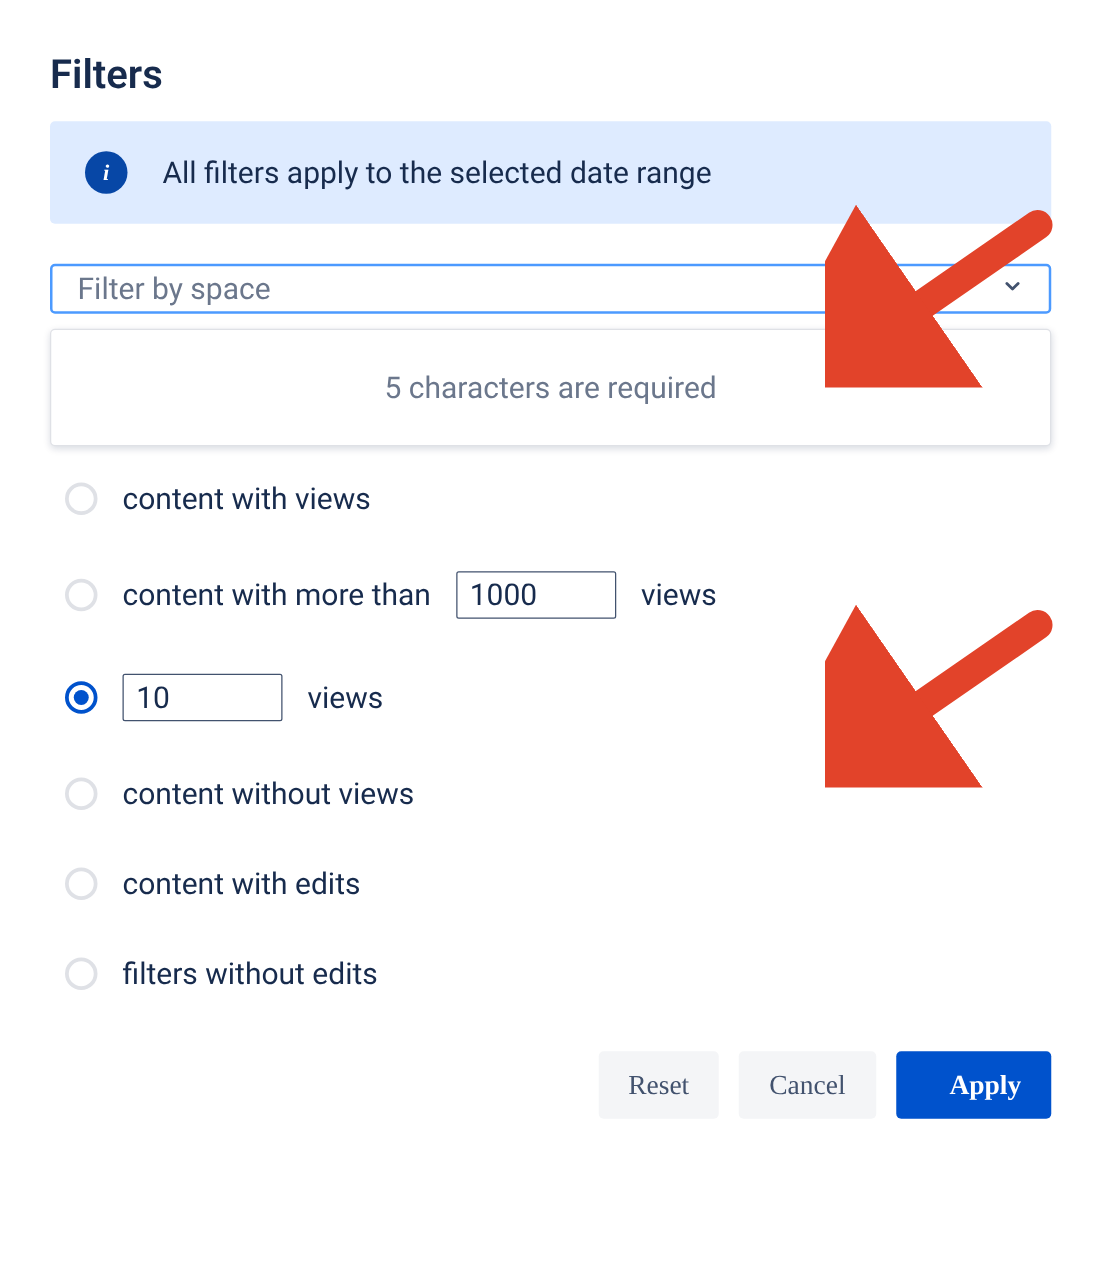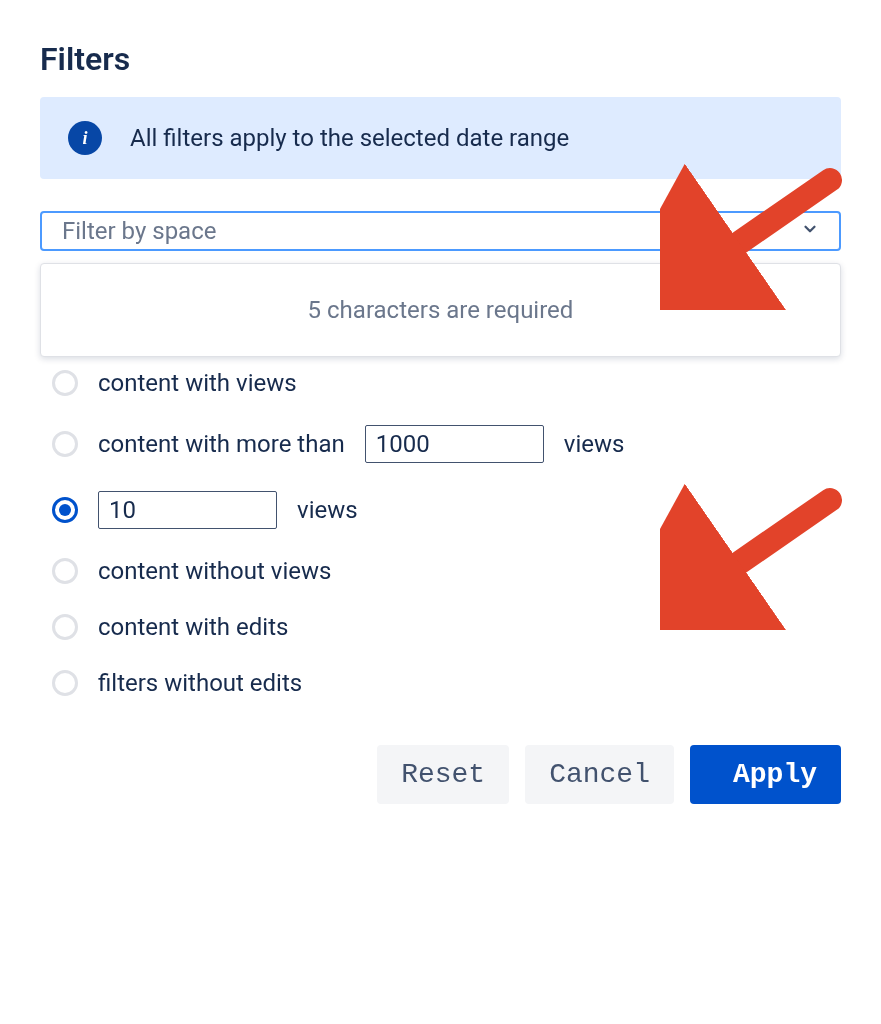"content with views" .radio-row { margin-top: none -> 16px }
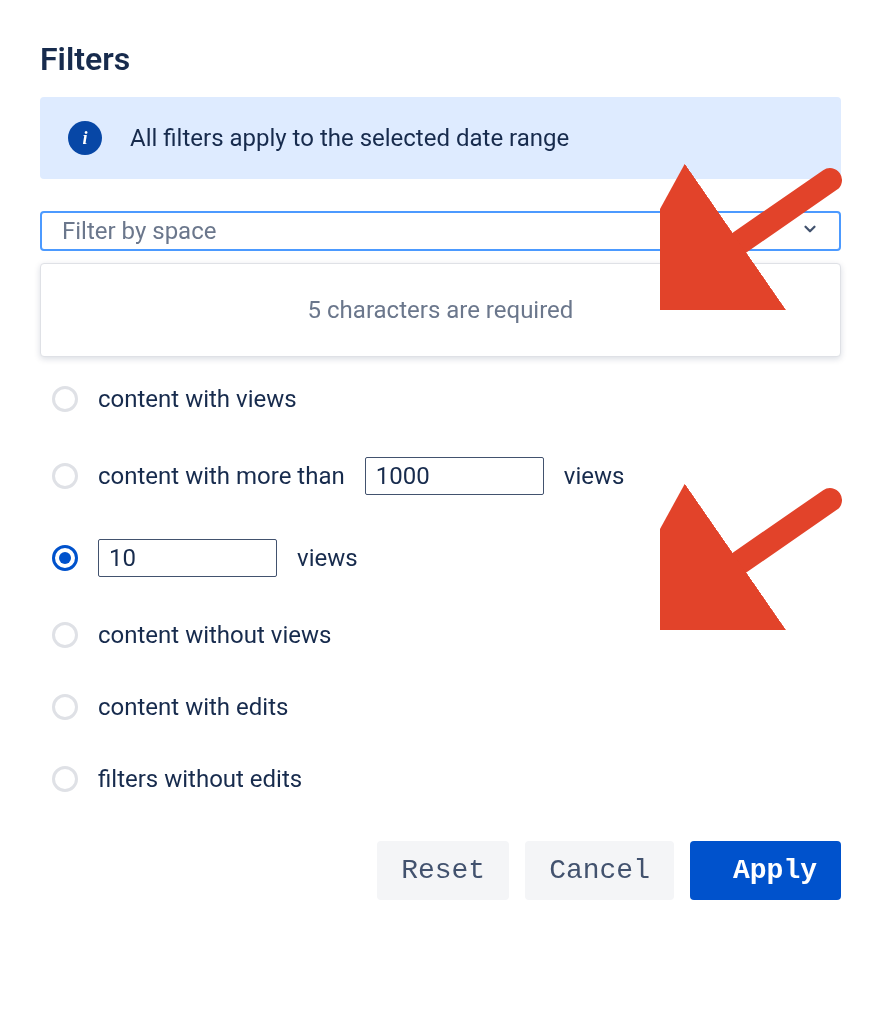"1000" .num-input { width: 179px -> 128px }
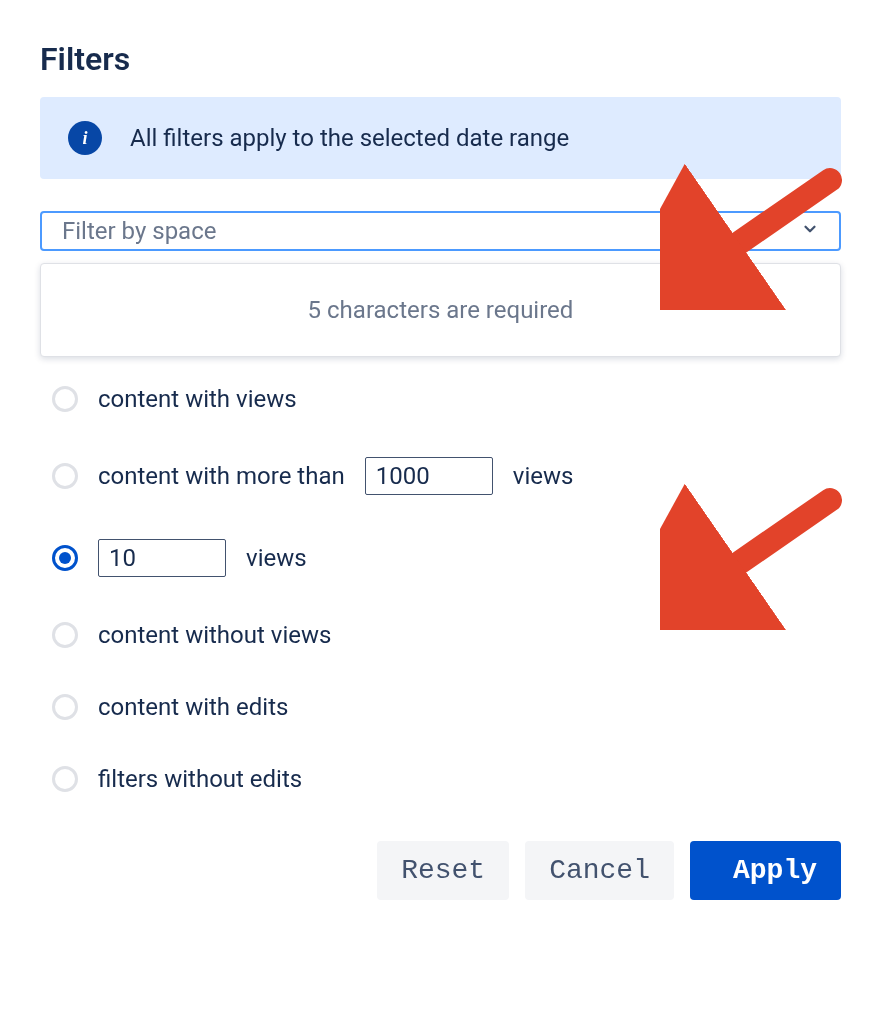"Reset" .btn { font-family: Liberation Mono, monospace -> Liberation Serif, serif; font-size: 28px -> 22px }
